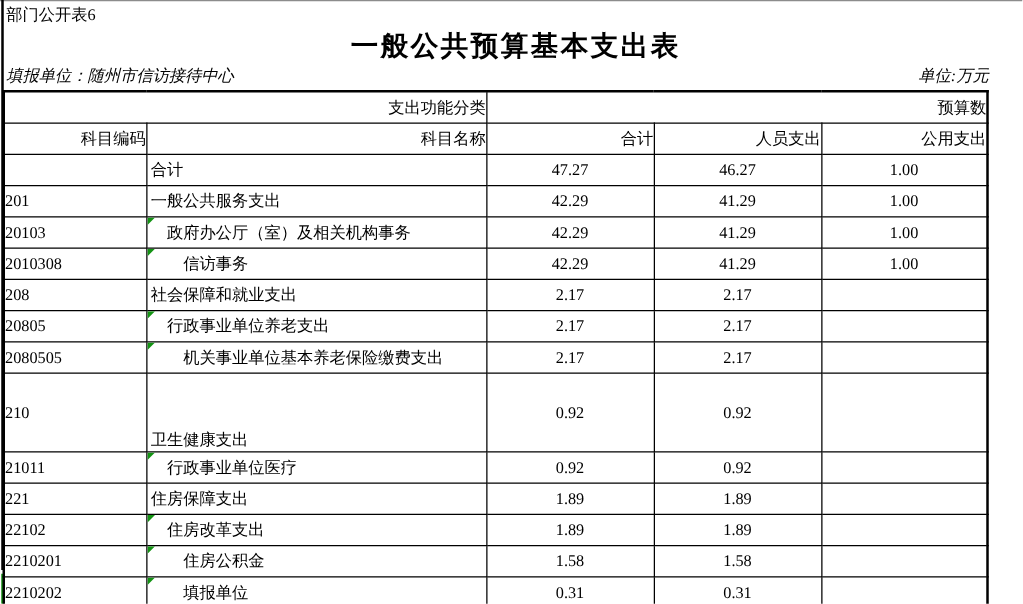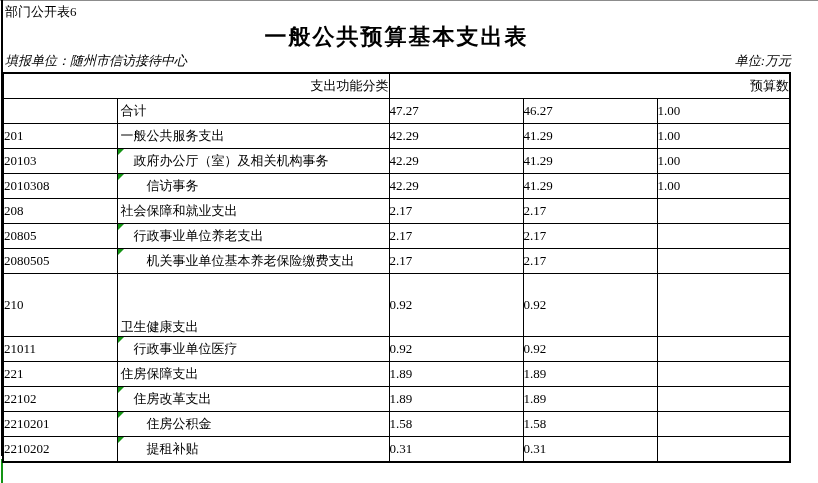"一般公共预算基本支出表" .page-title { padding-left: none -> 16px }
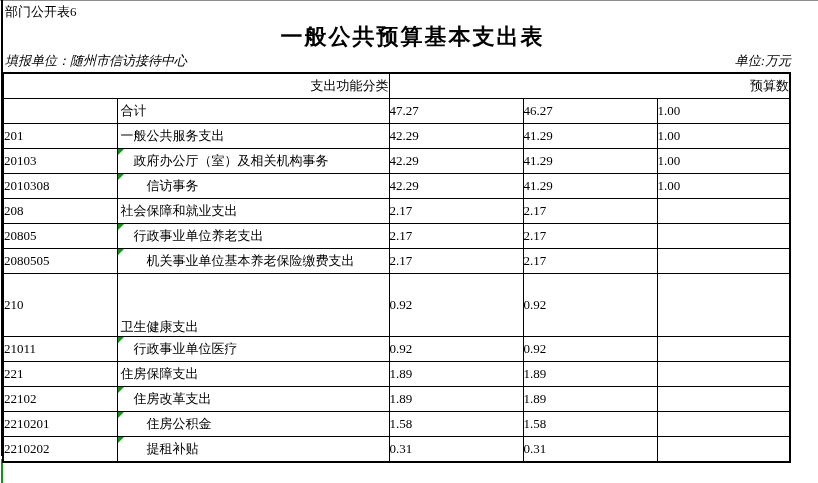"科目编码" tr { html: none -> <tr> <th>科目编码</th> <th>科目名称</th> <th>合计</th> <th>人员支出</th> <th>公用支出</th> </tr> }
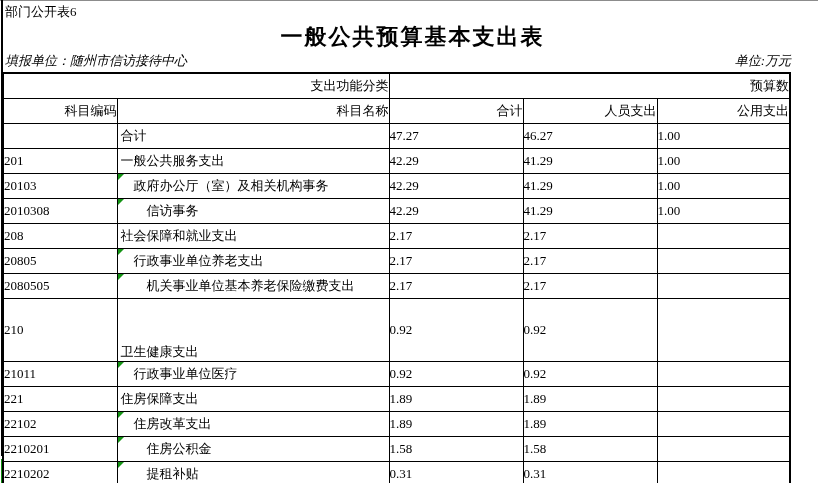"47.27" td.num-cell { text-align: left -> center }
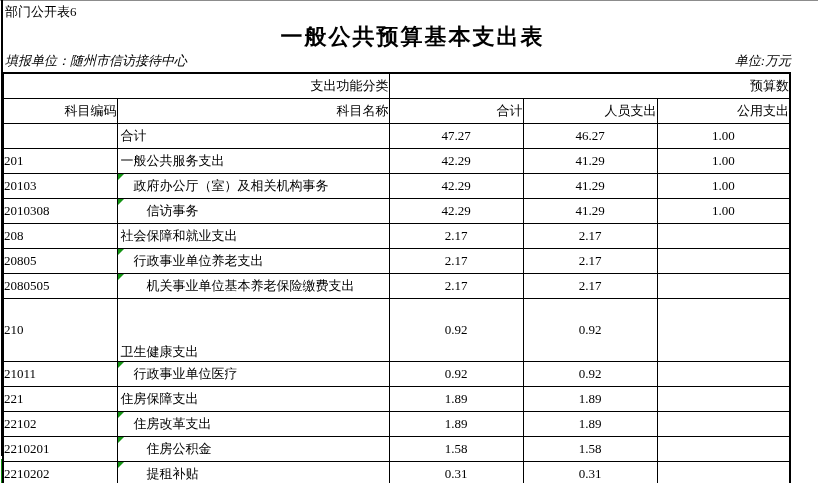"提租补贴" span.cell-text { text: 提租补贴 -> 填报单位 }
